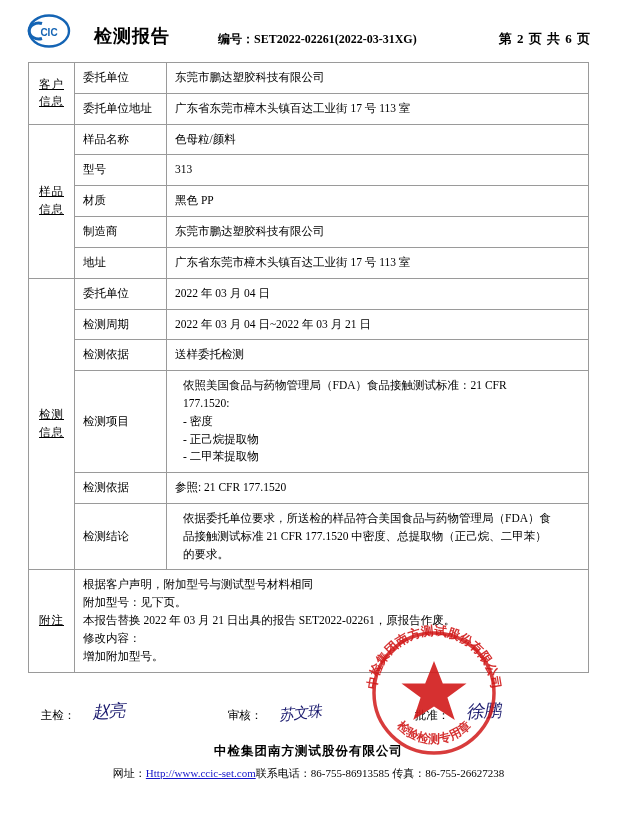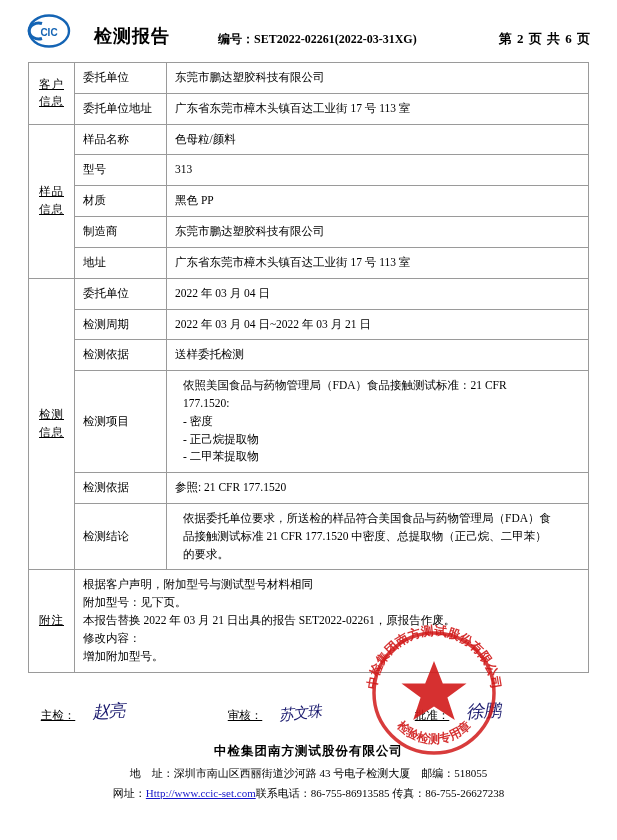"主检：" table.sig { text-decoration: underline -> none }
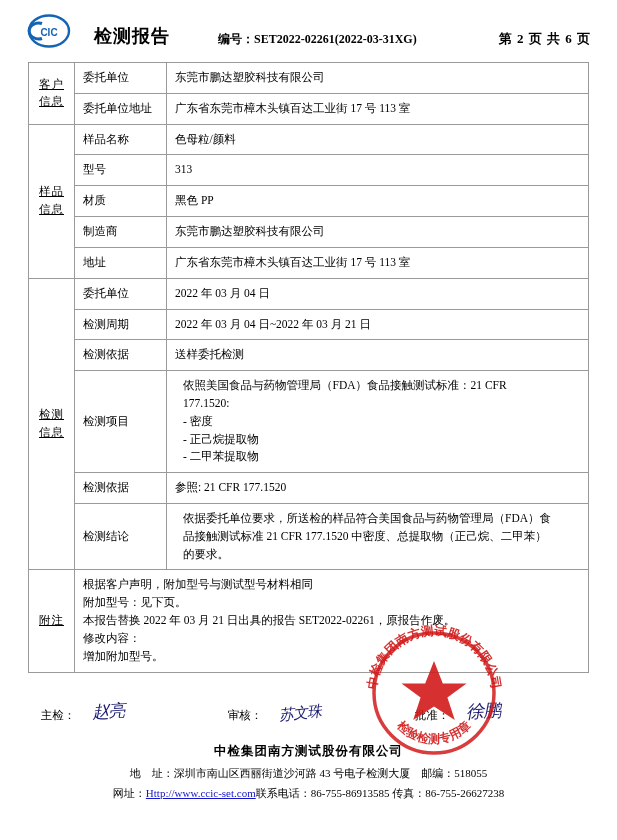"地 址：深圳市南山区西丽街道沙河路 43 号电子检测大厦 邮编：518055" div.f-line { html: <div>地 址：深圳市南山区西丽街道沙河路 43 号电子检测大厦 邮编：518055</div> -> none }
